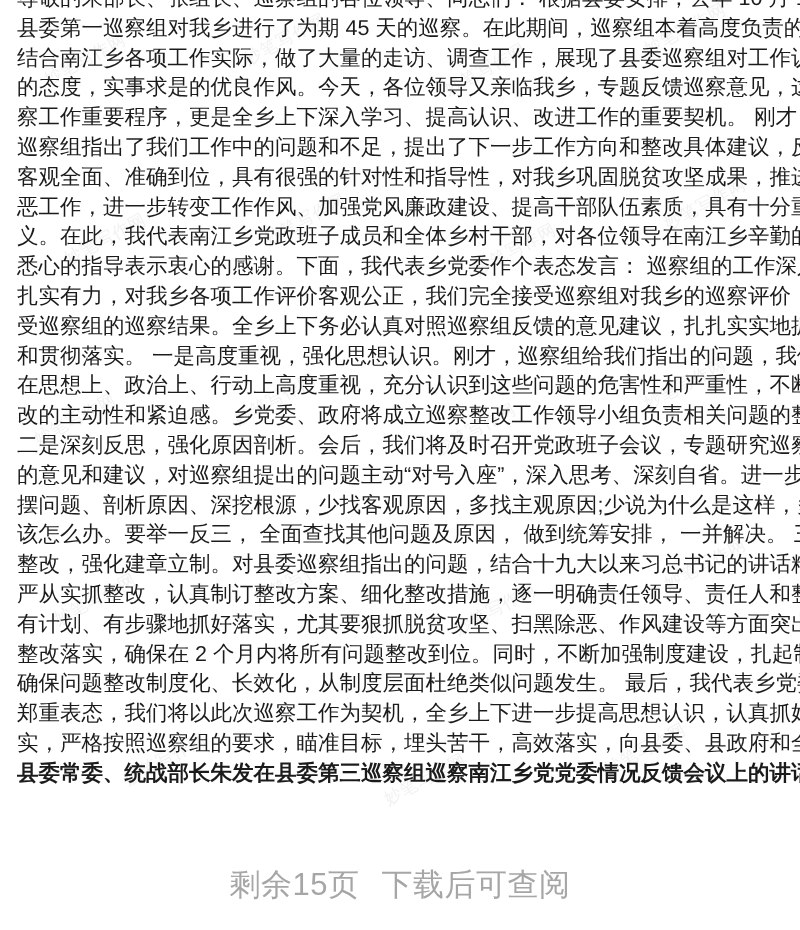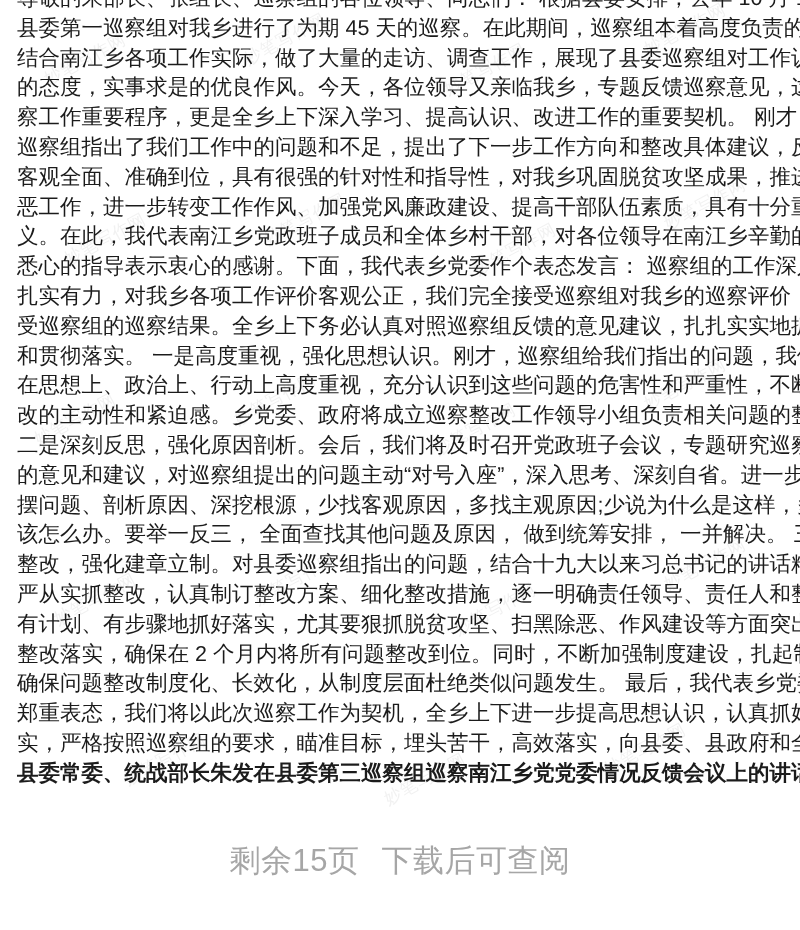"剩余15页 下载后可查阅" #page-notice { top: 839px -> 863px }
